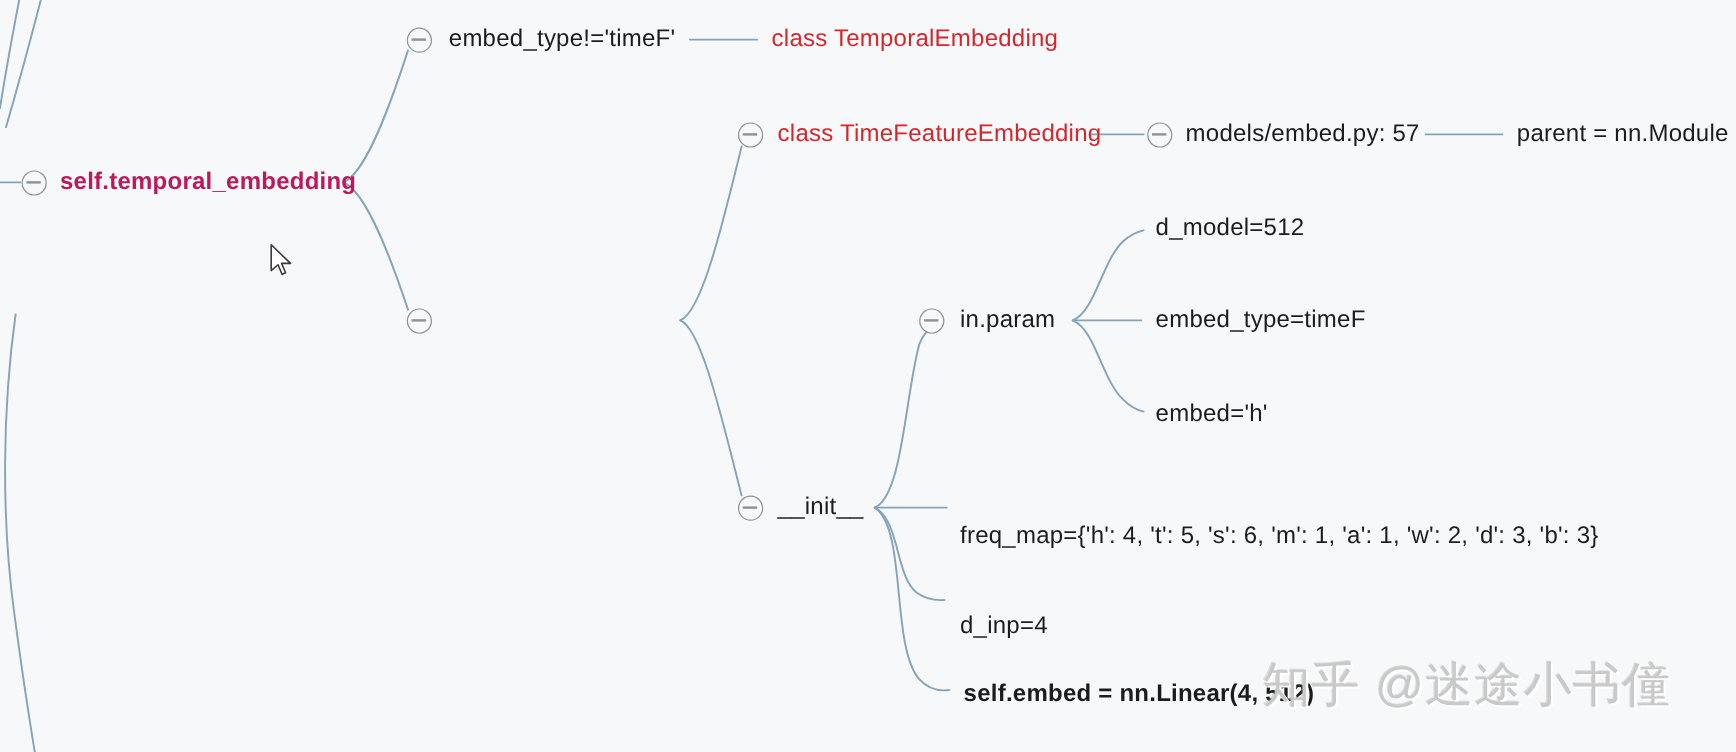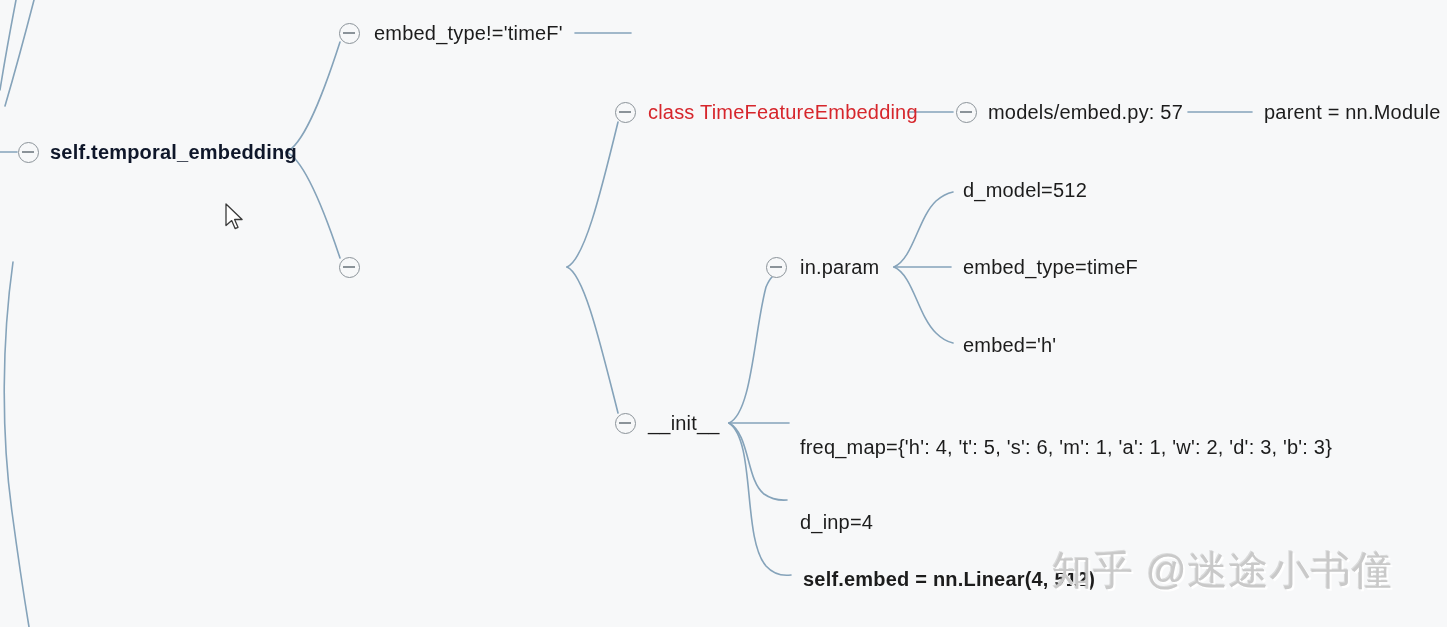"class TemporalEmbedding" div.node { html: none -> <div>class TemporalEmbedding</div> }
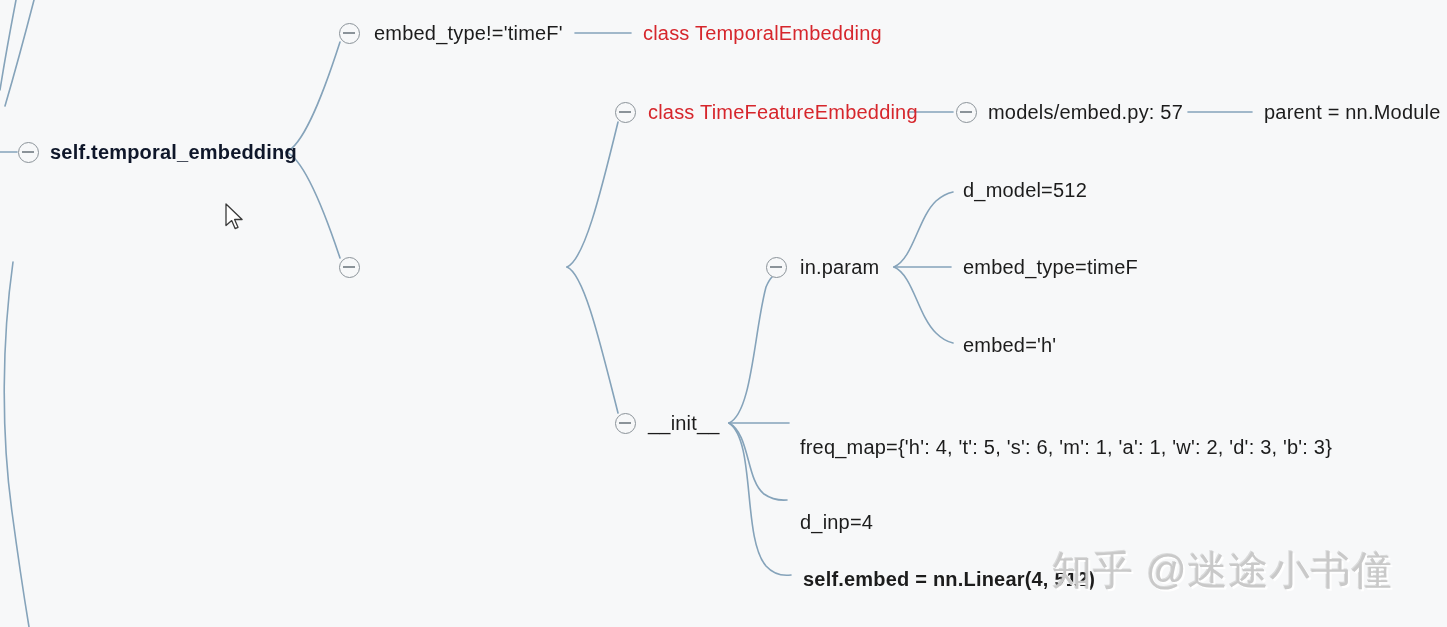"self.temporal_embedding" .node.root { color: #0f172a -> #be185d }
